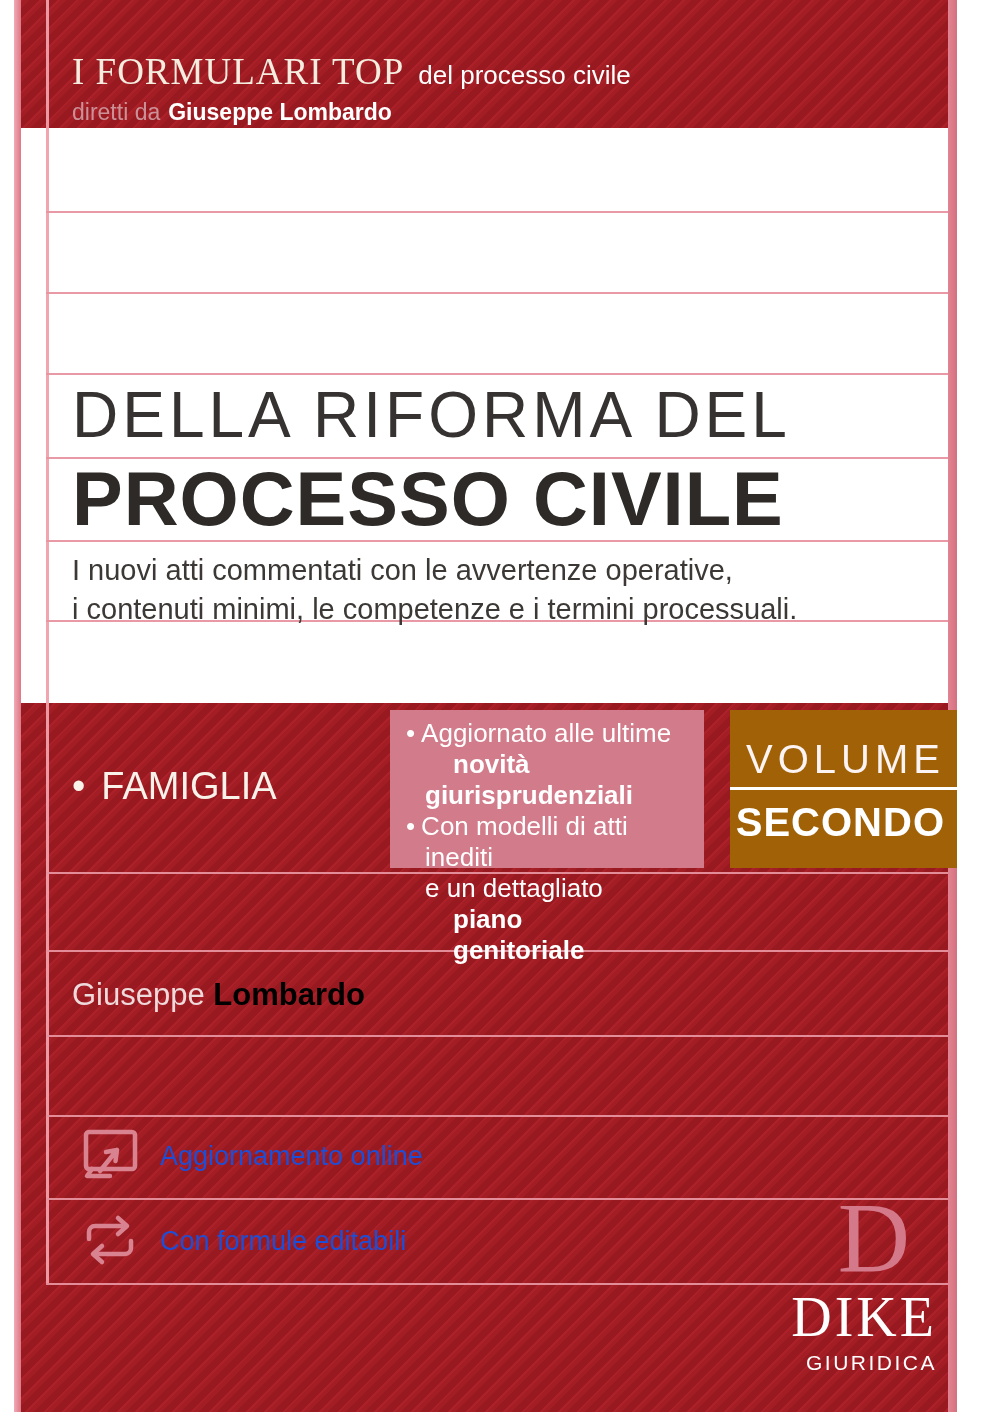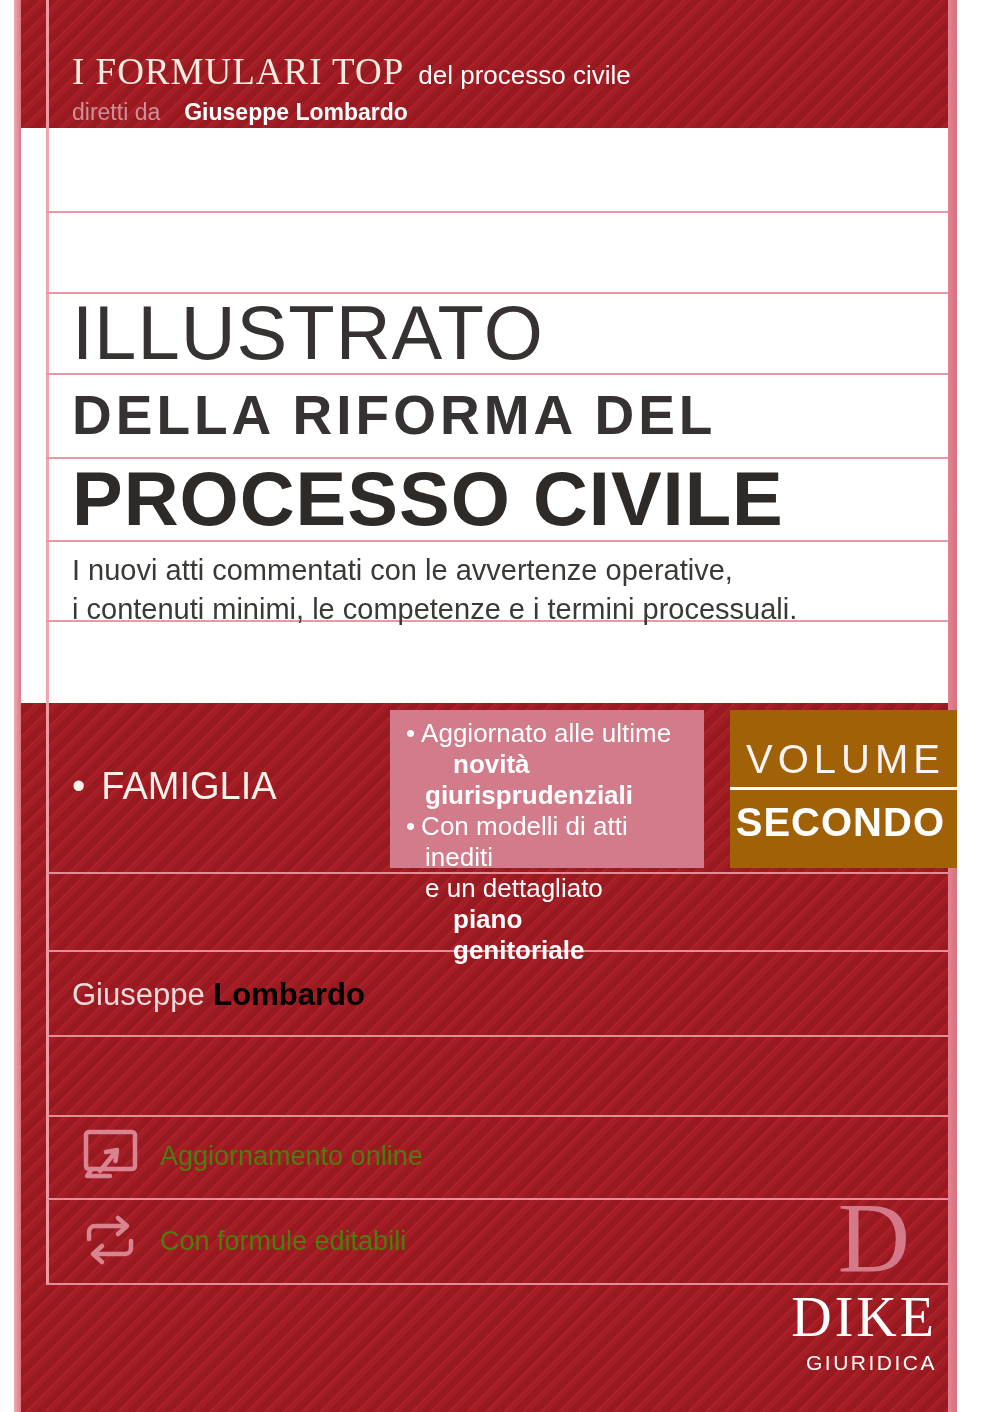"diretti da" .dir-prefix { margin-right: 24px -> 8px }
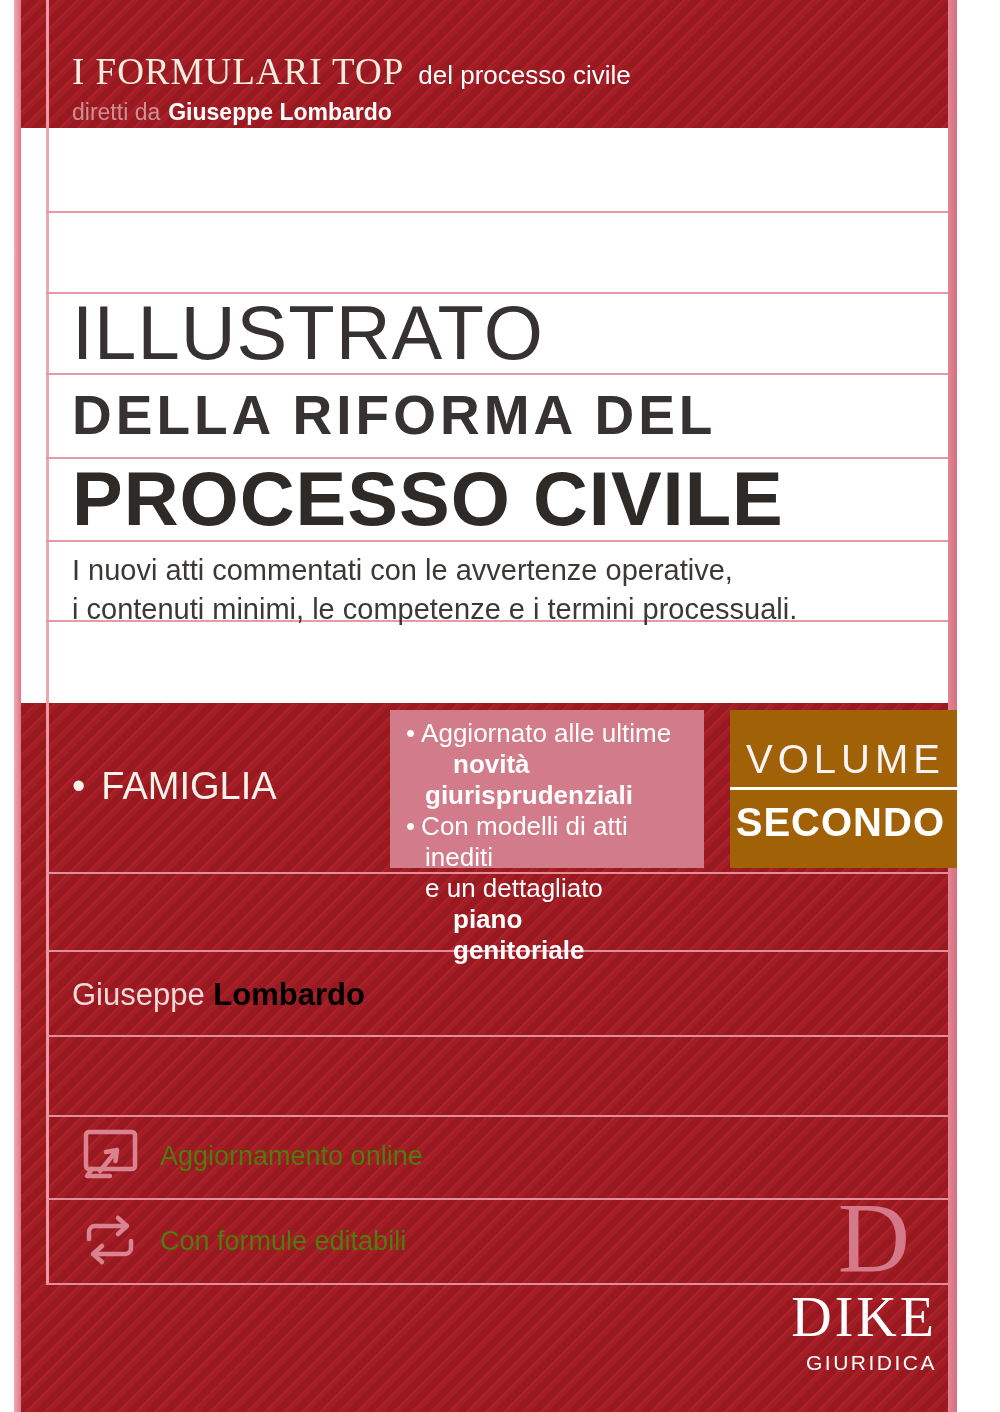"ILLUSTRATO" div.t-row { html: <div>ILLUSTRATO</div> -> none }
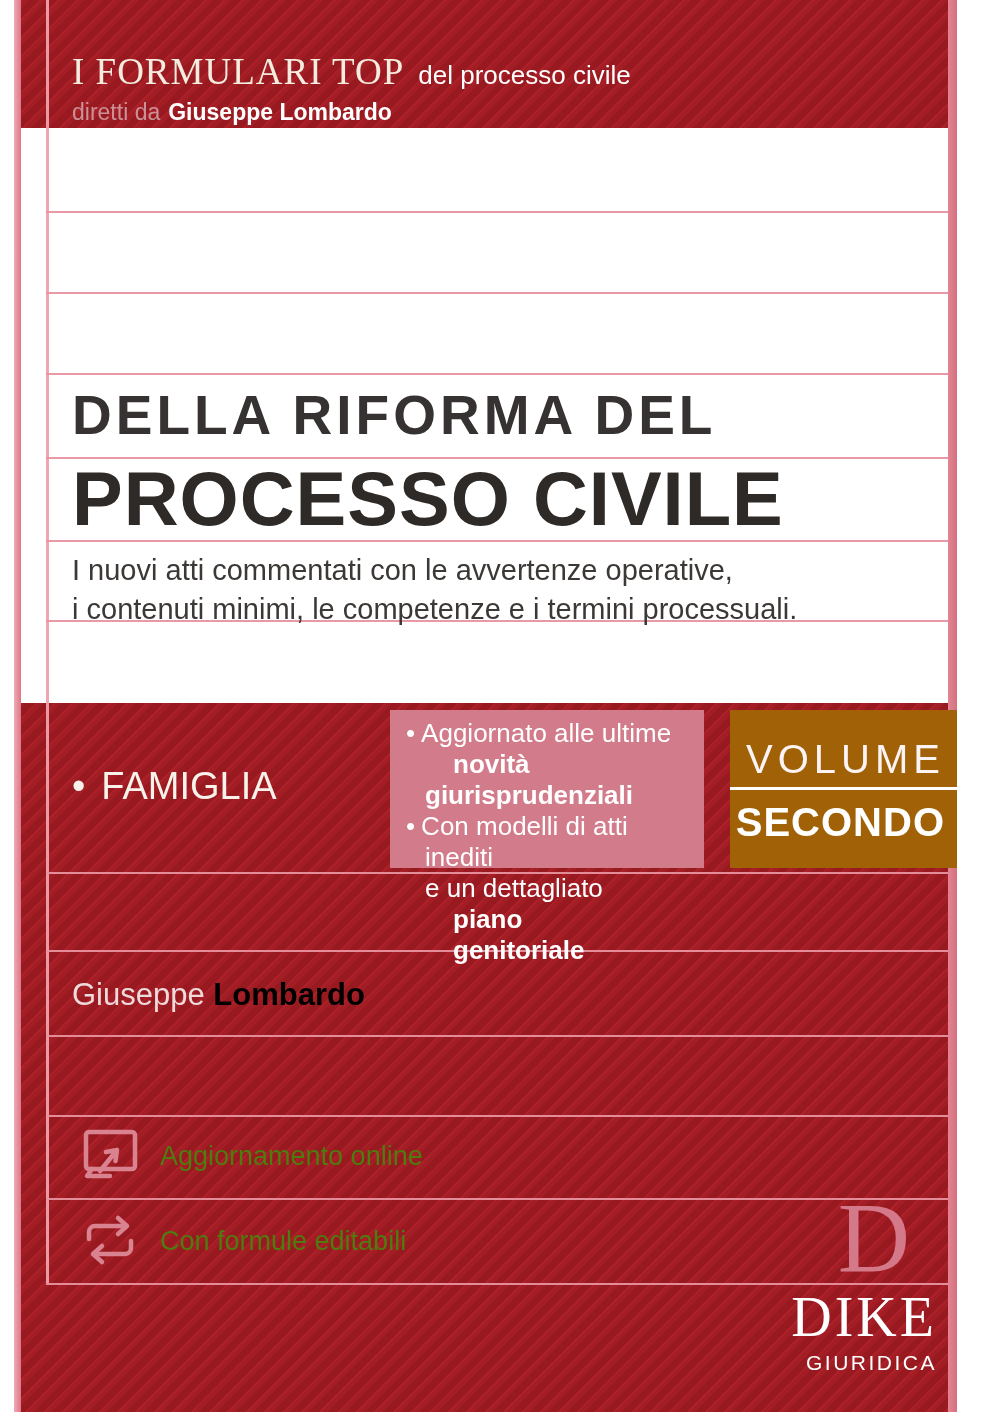"DELLA RIFORMA DEL" .t3 { font-size: 55px -> 64px; font-weight: 700 -> 400 }
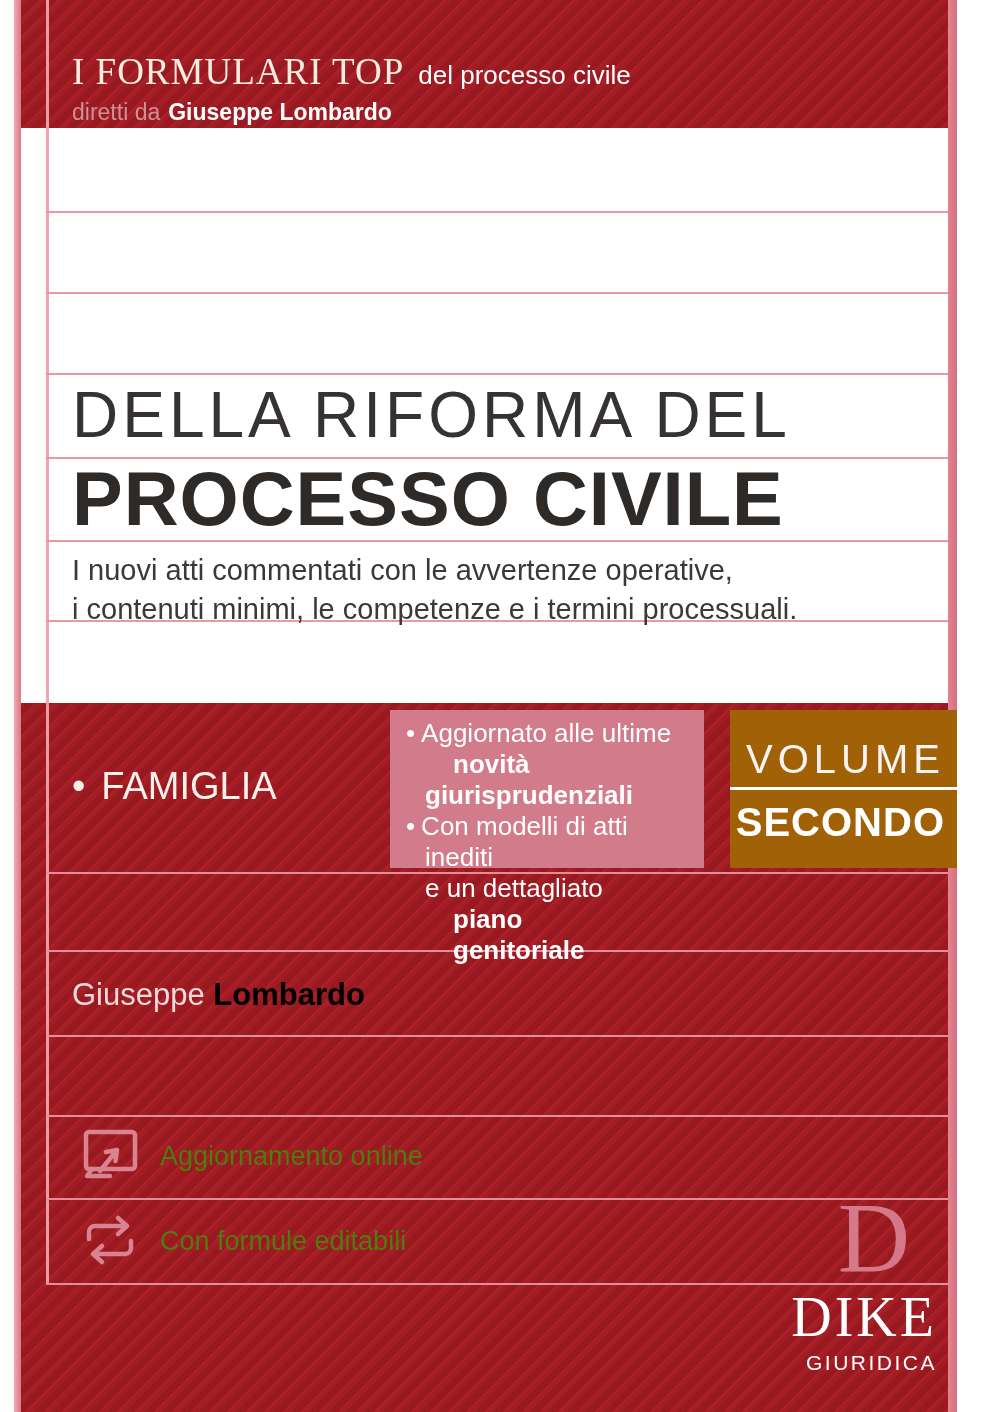"Aggiornamento online" .svc-label { color: #4d7c0f -> #1d4ed8 }
